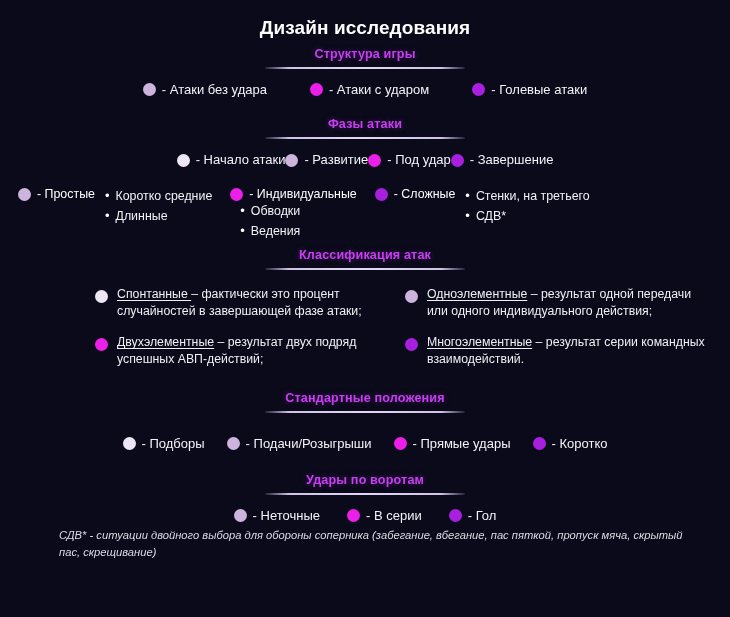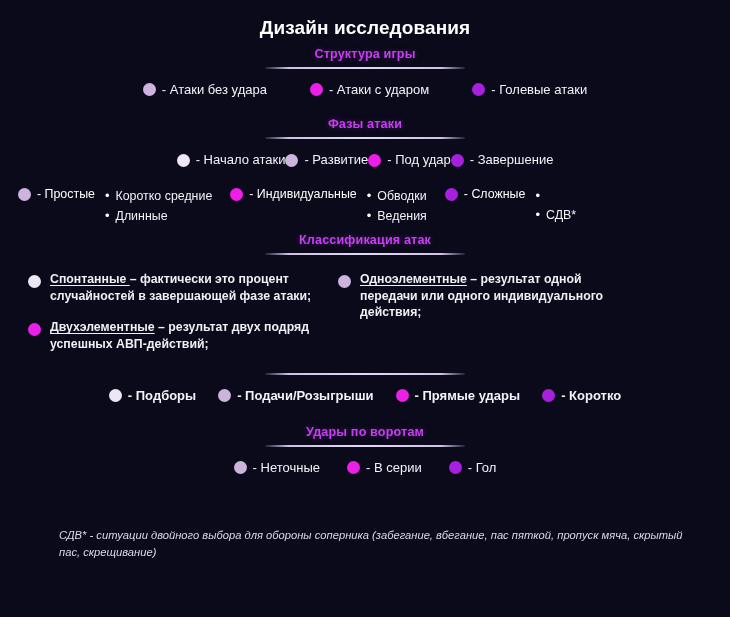"- Индивидуальные" div.typ-group { flex-direction: none -> column }
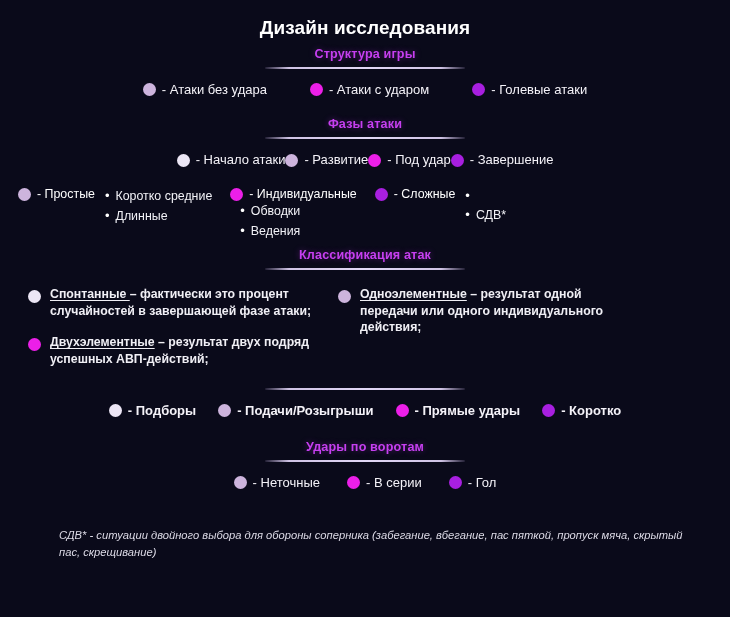"Стенки, на третьего" span { html: none -> <span>Стенки, на третьего</span> }
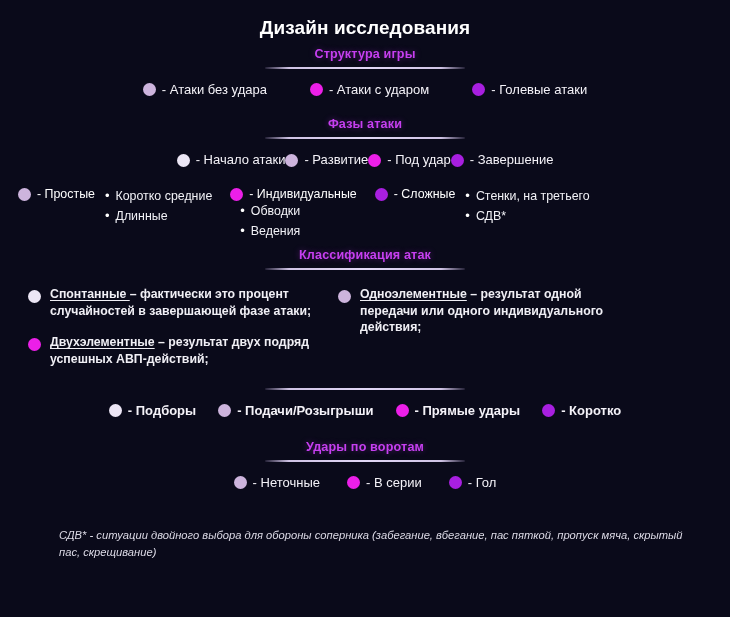"Спонтанные – фактически это процент" .classification { font-weight: bold -> none; padding-left: 28px -> 95px }
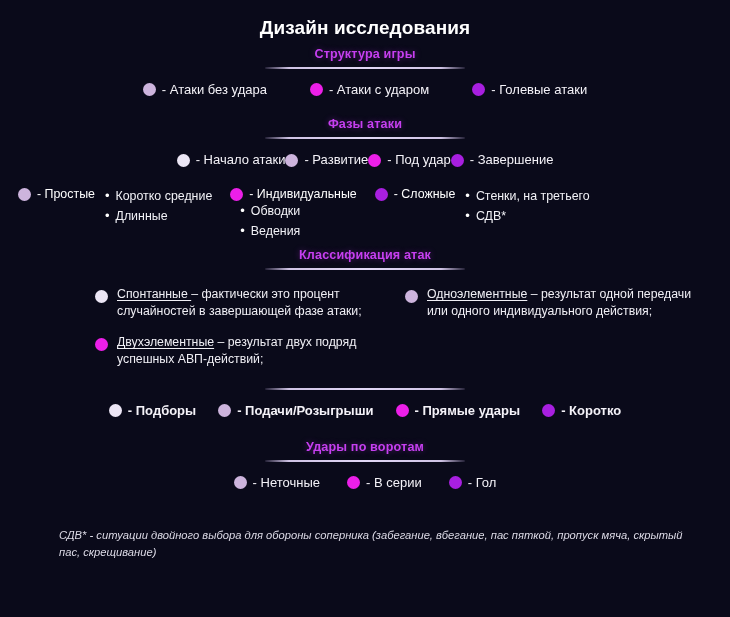"Многоэлементные – результат серии" div.class-item { html: none -> <div> <span></span> <div><span>Многоэлементные</span><span> – результат серии командных взаимодействий.</span></div> </div> }
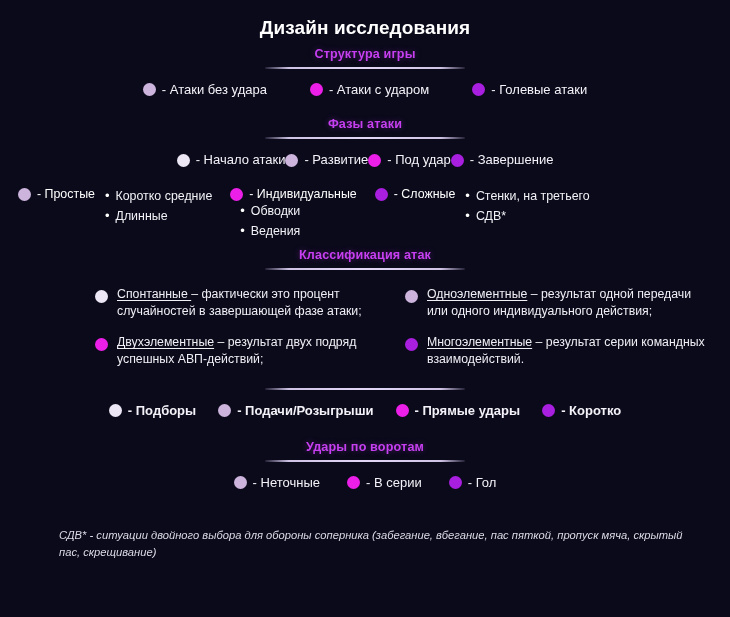"Стандартные положения" div.section-title { html: none -> <div>Стандартные положения</div> }
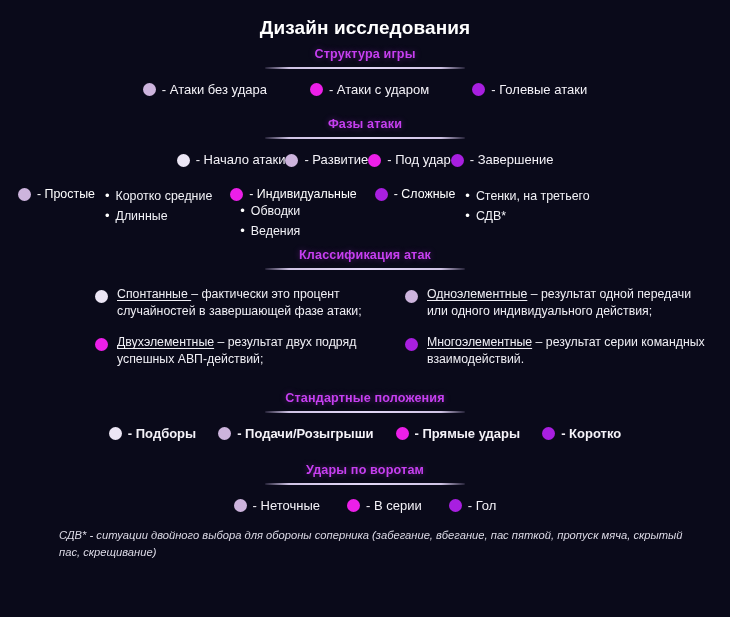"- Подборы" div.legend-row { font-weight: bold -> none; margin-top: 13px -> 23px }
